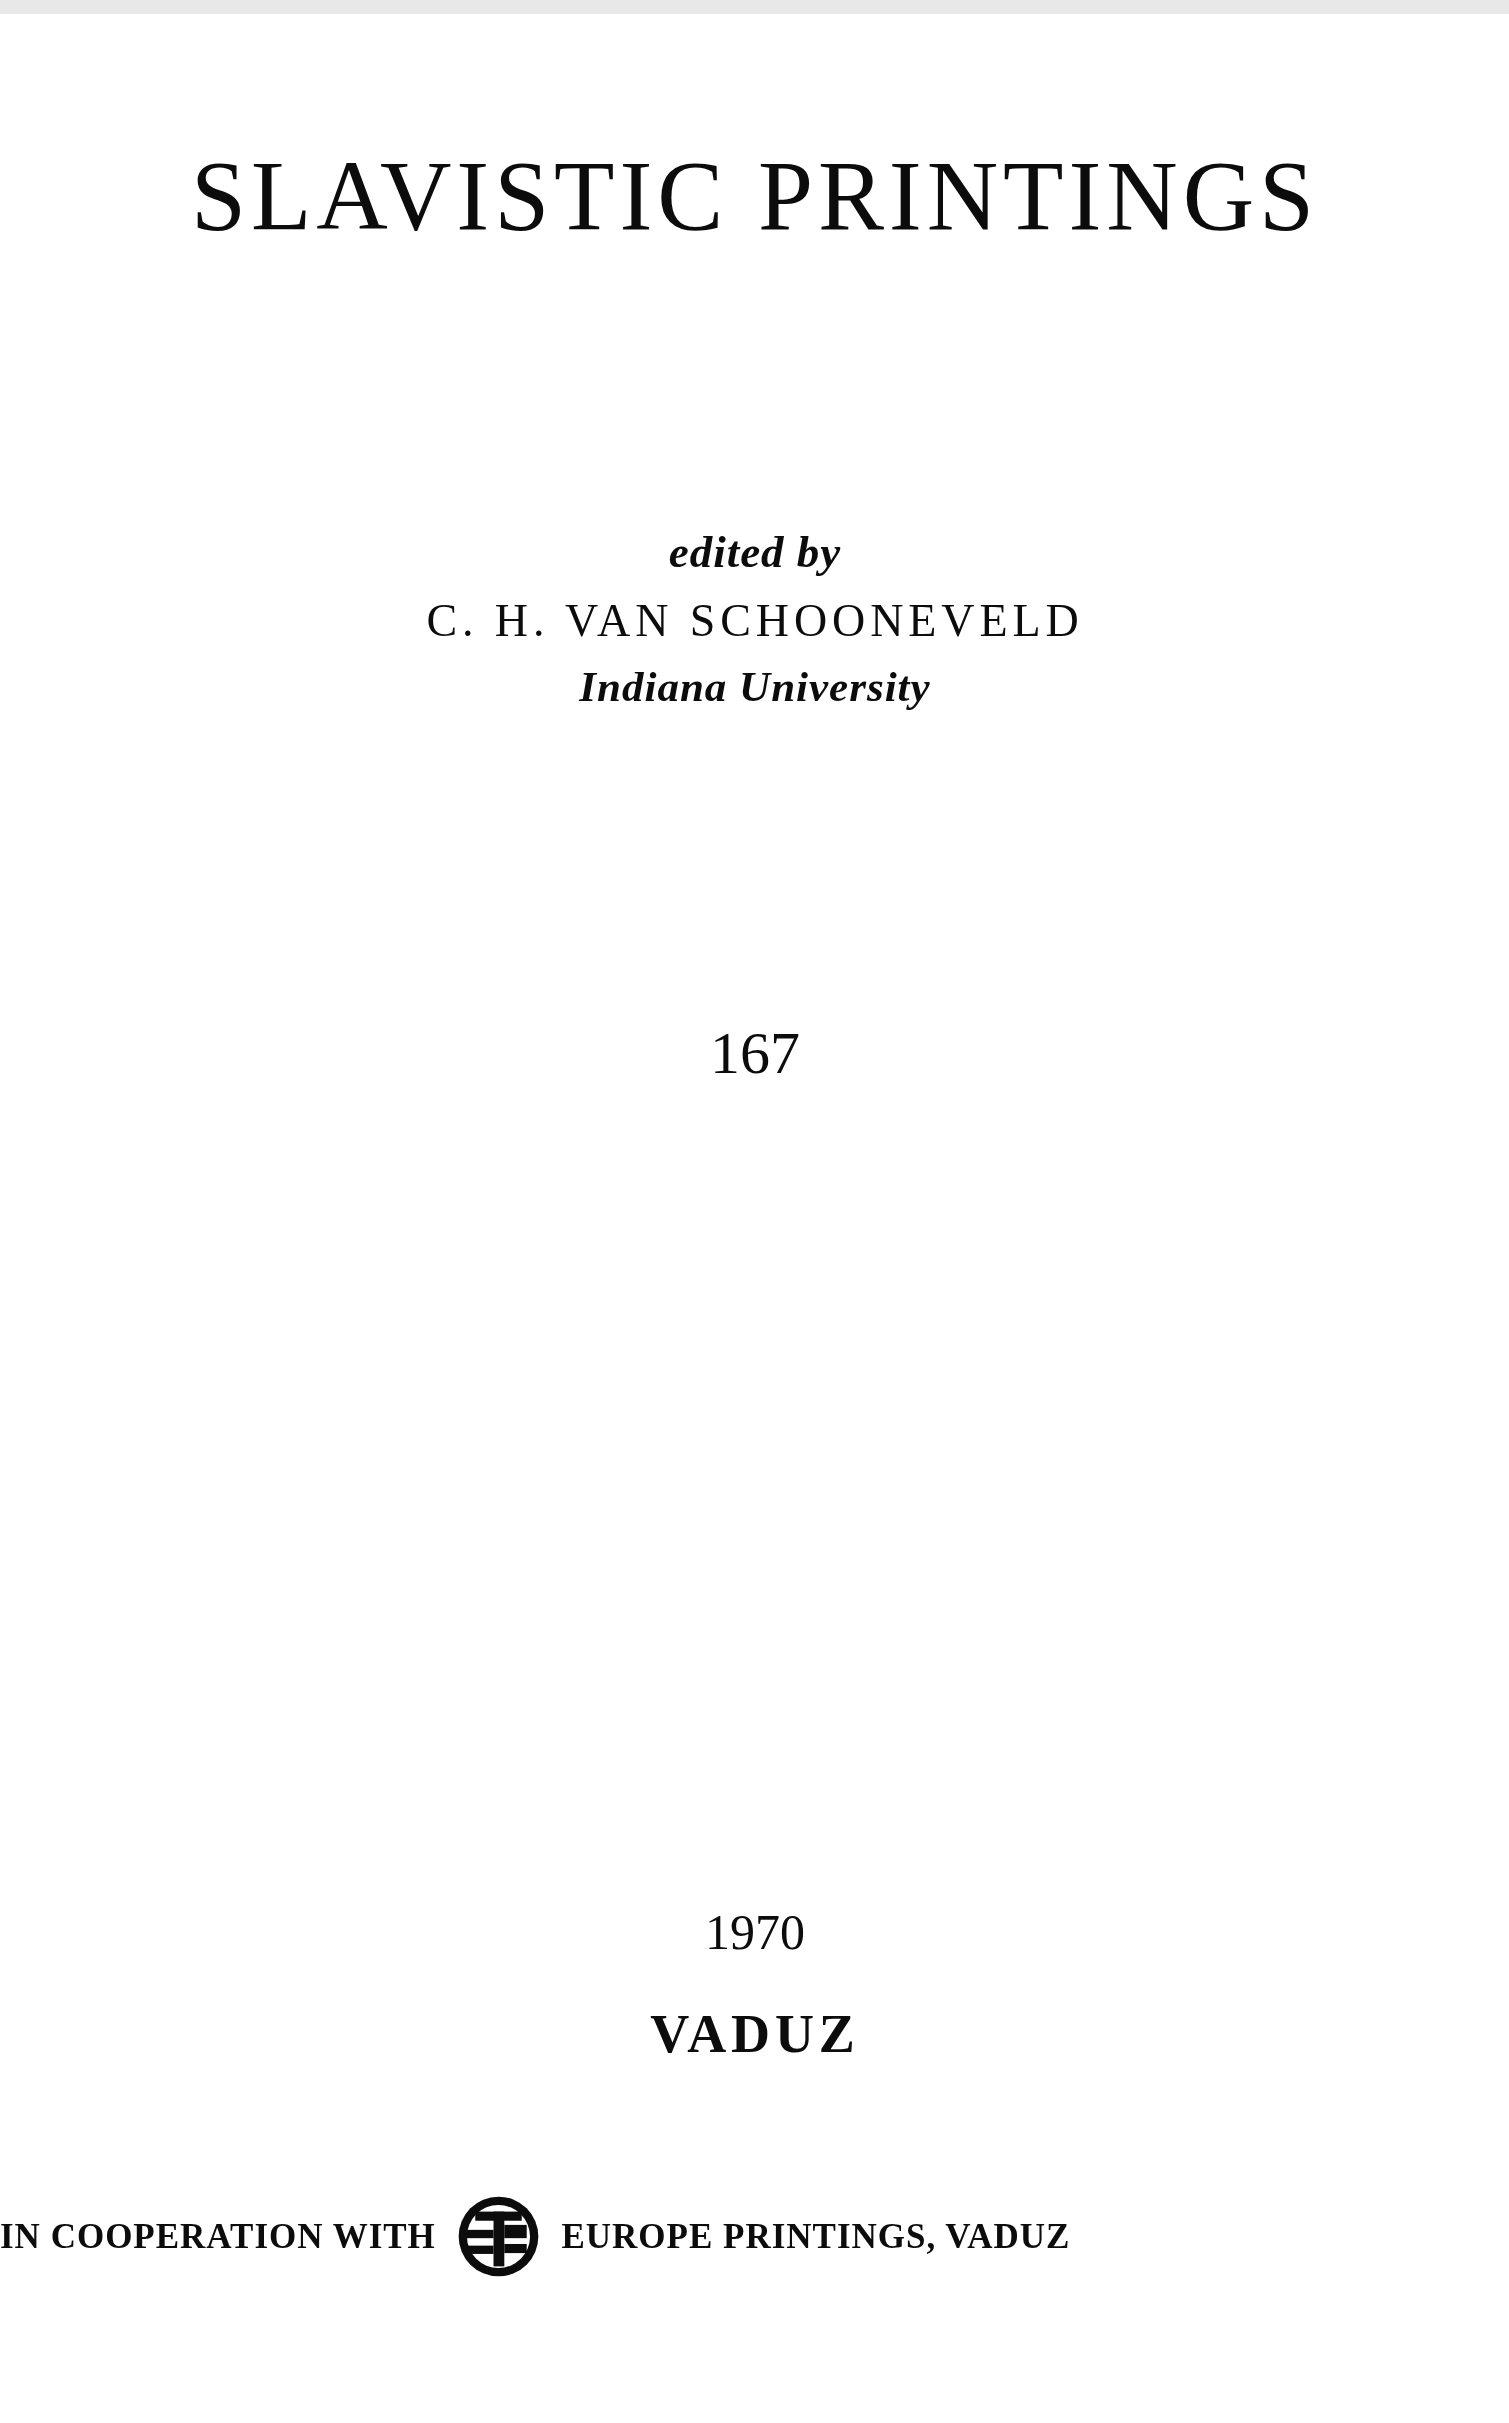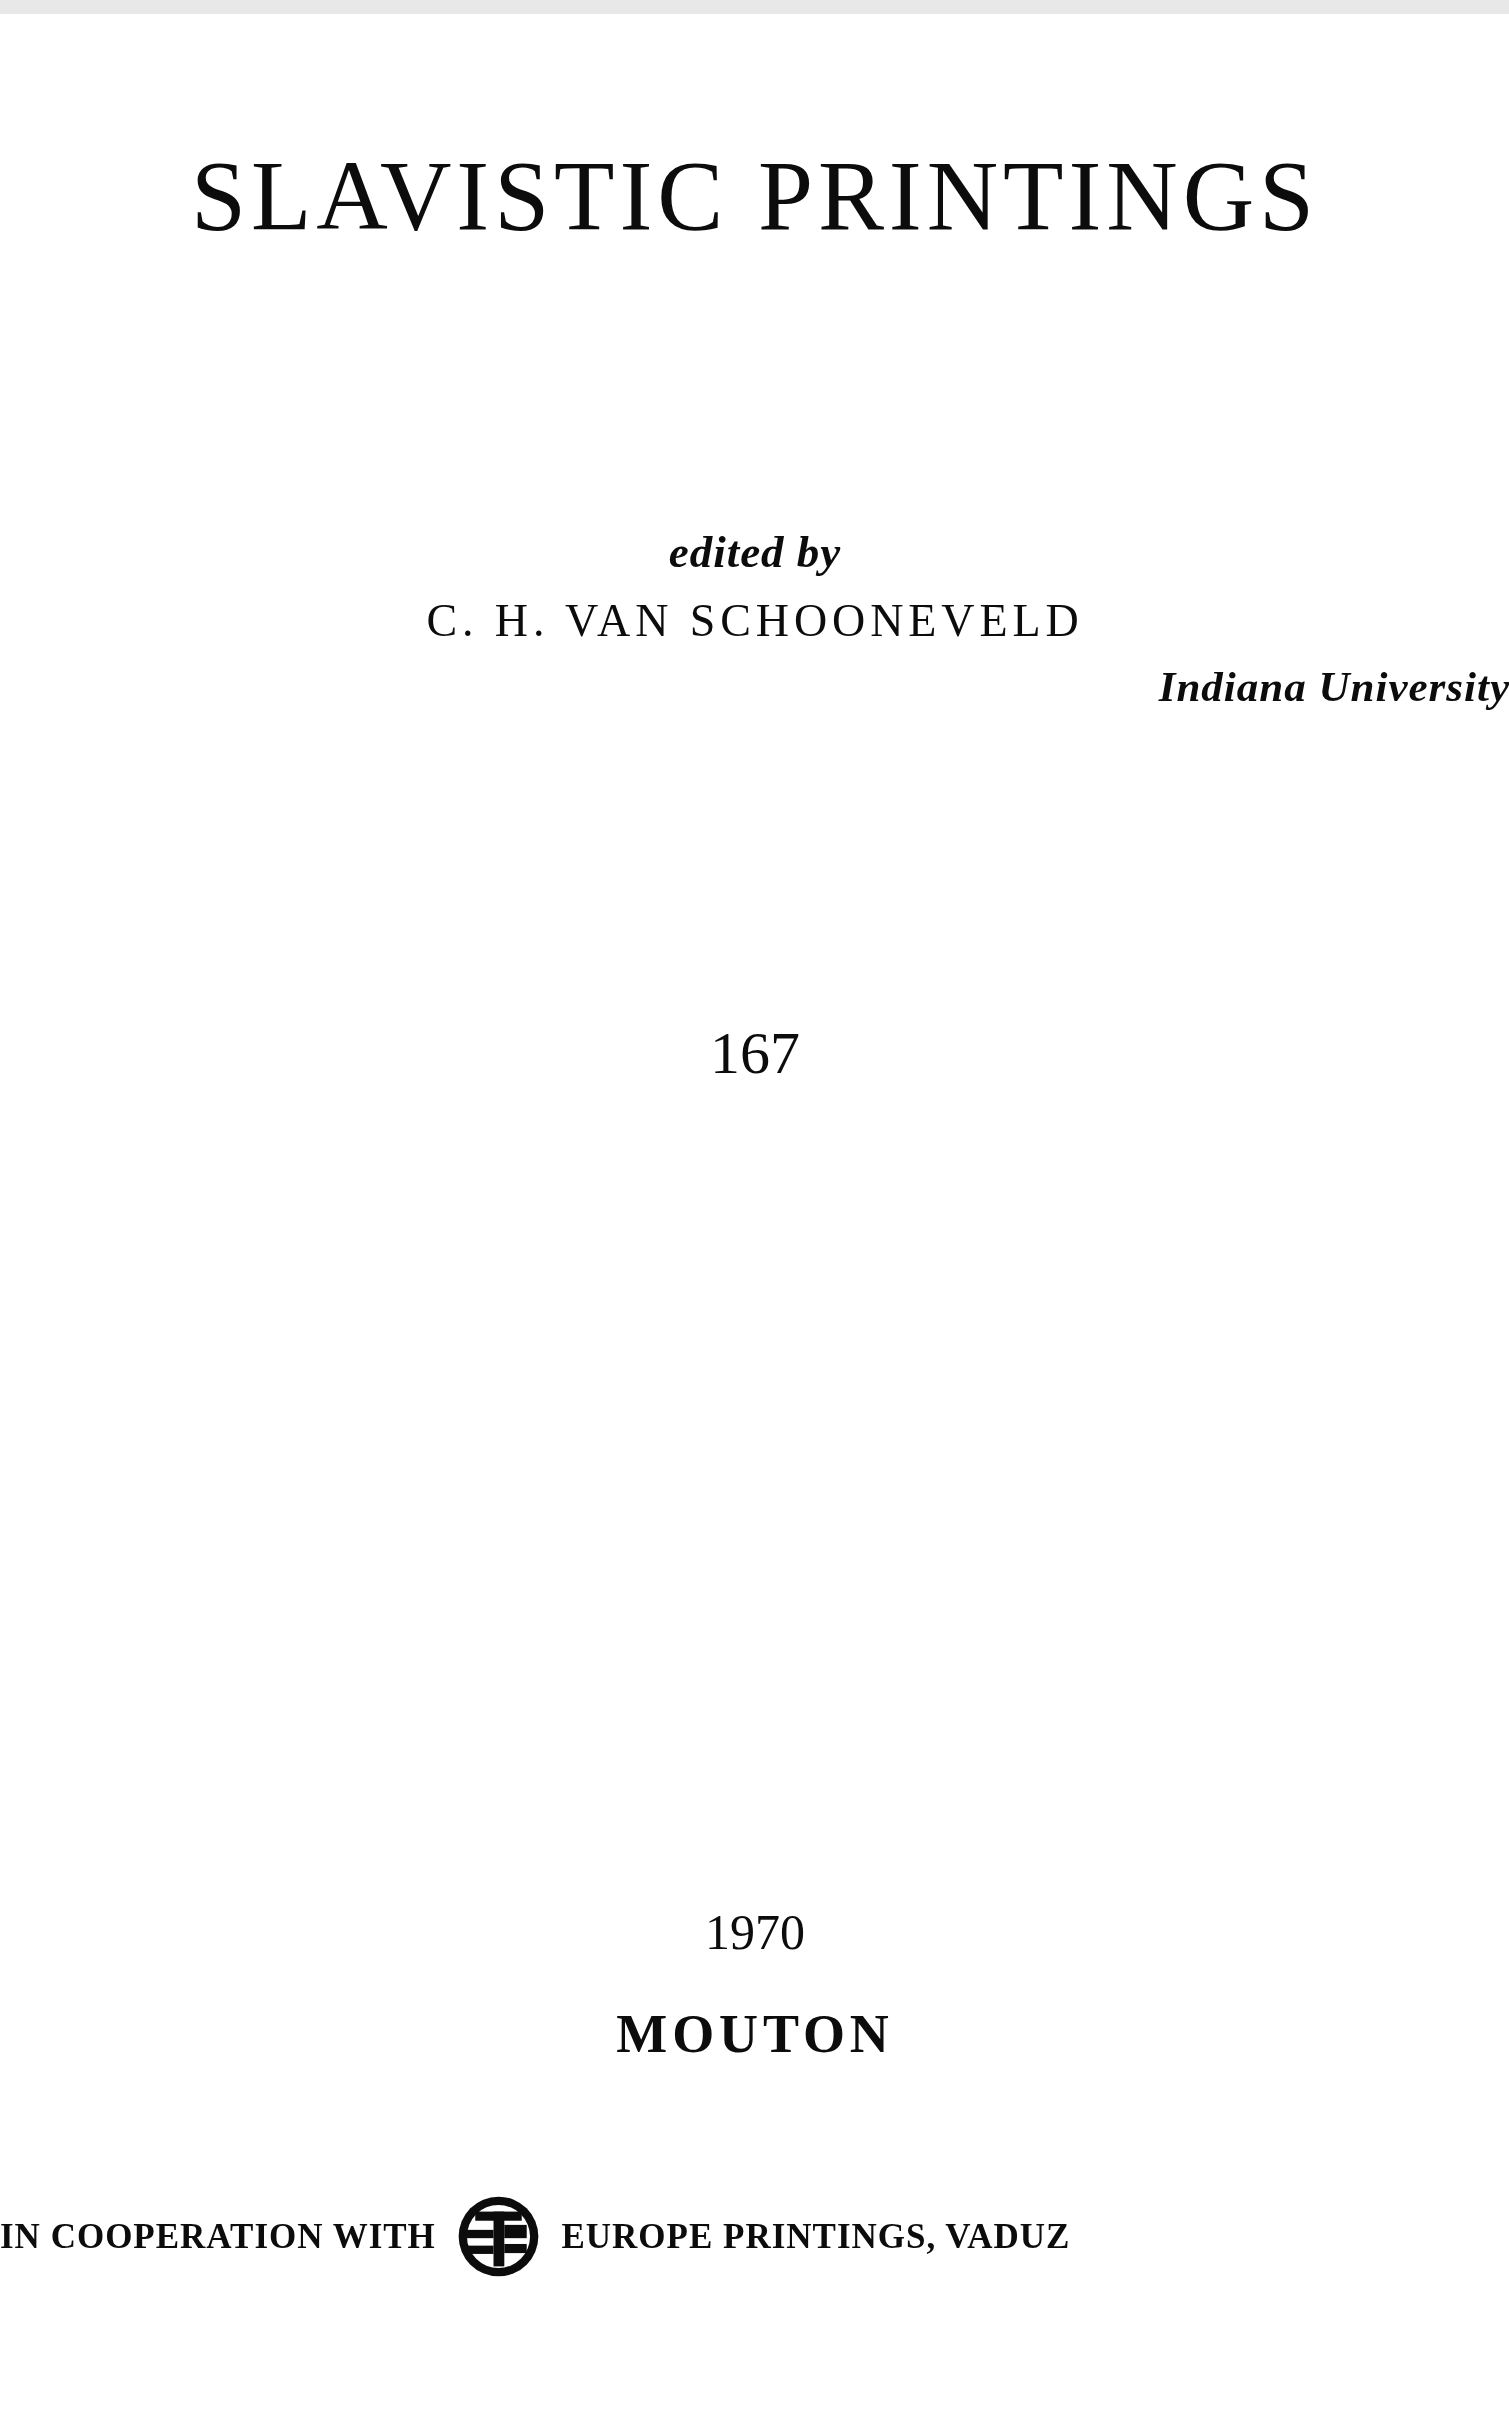"Indiana University" .editor-affiliation { text-align: right -> none }
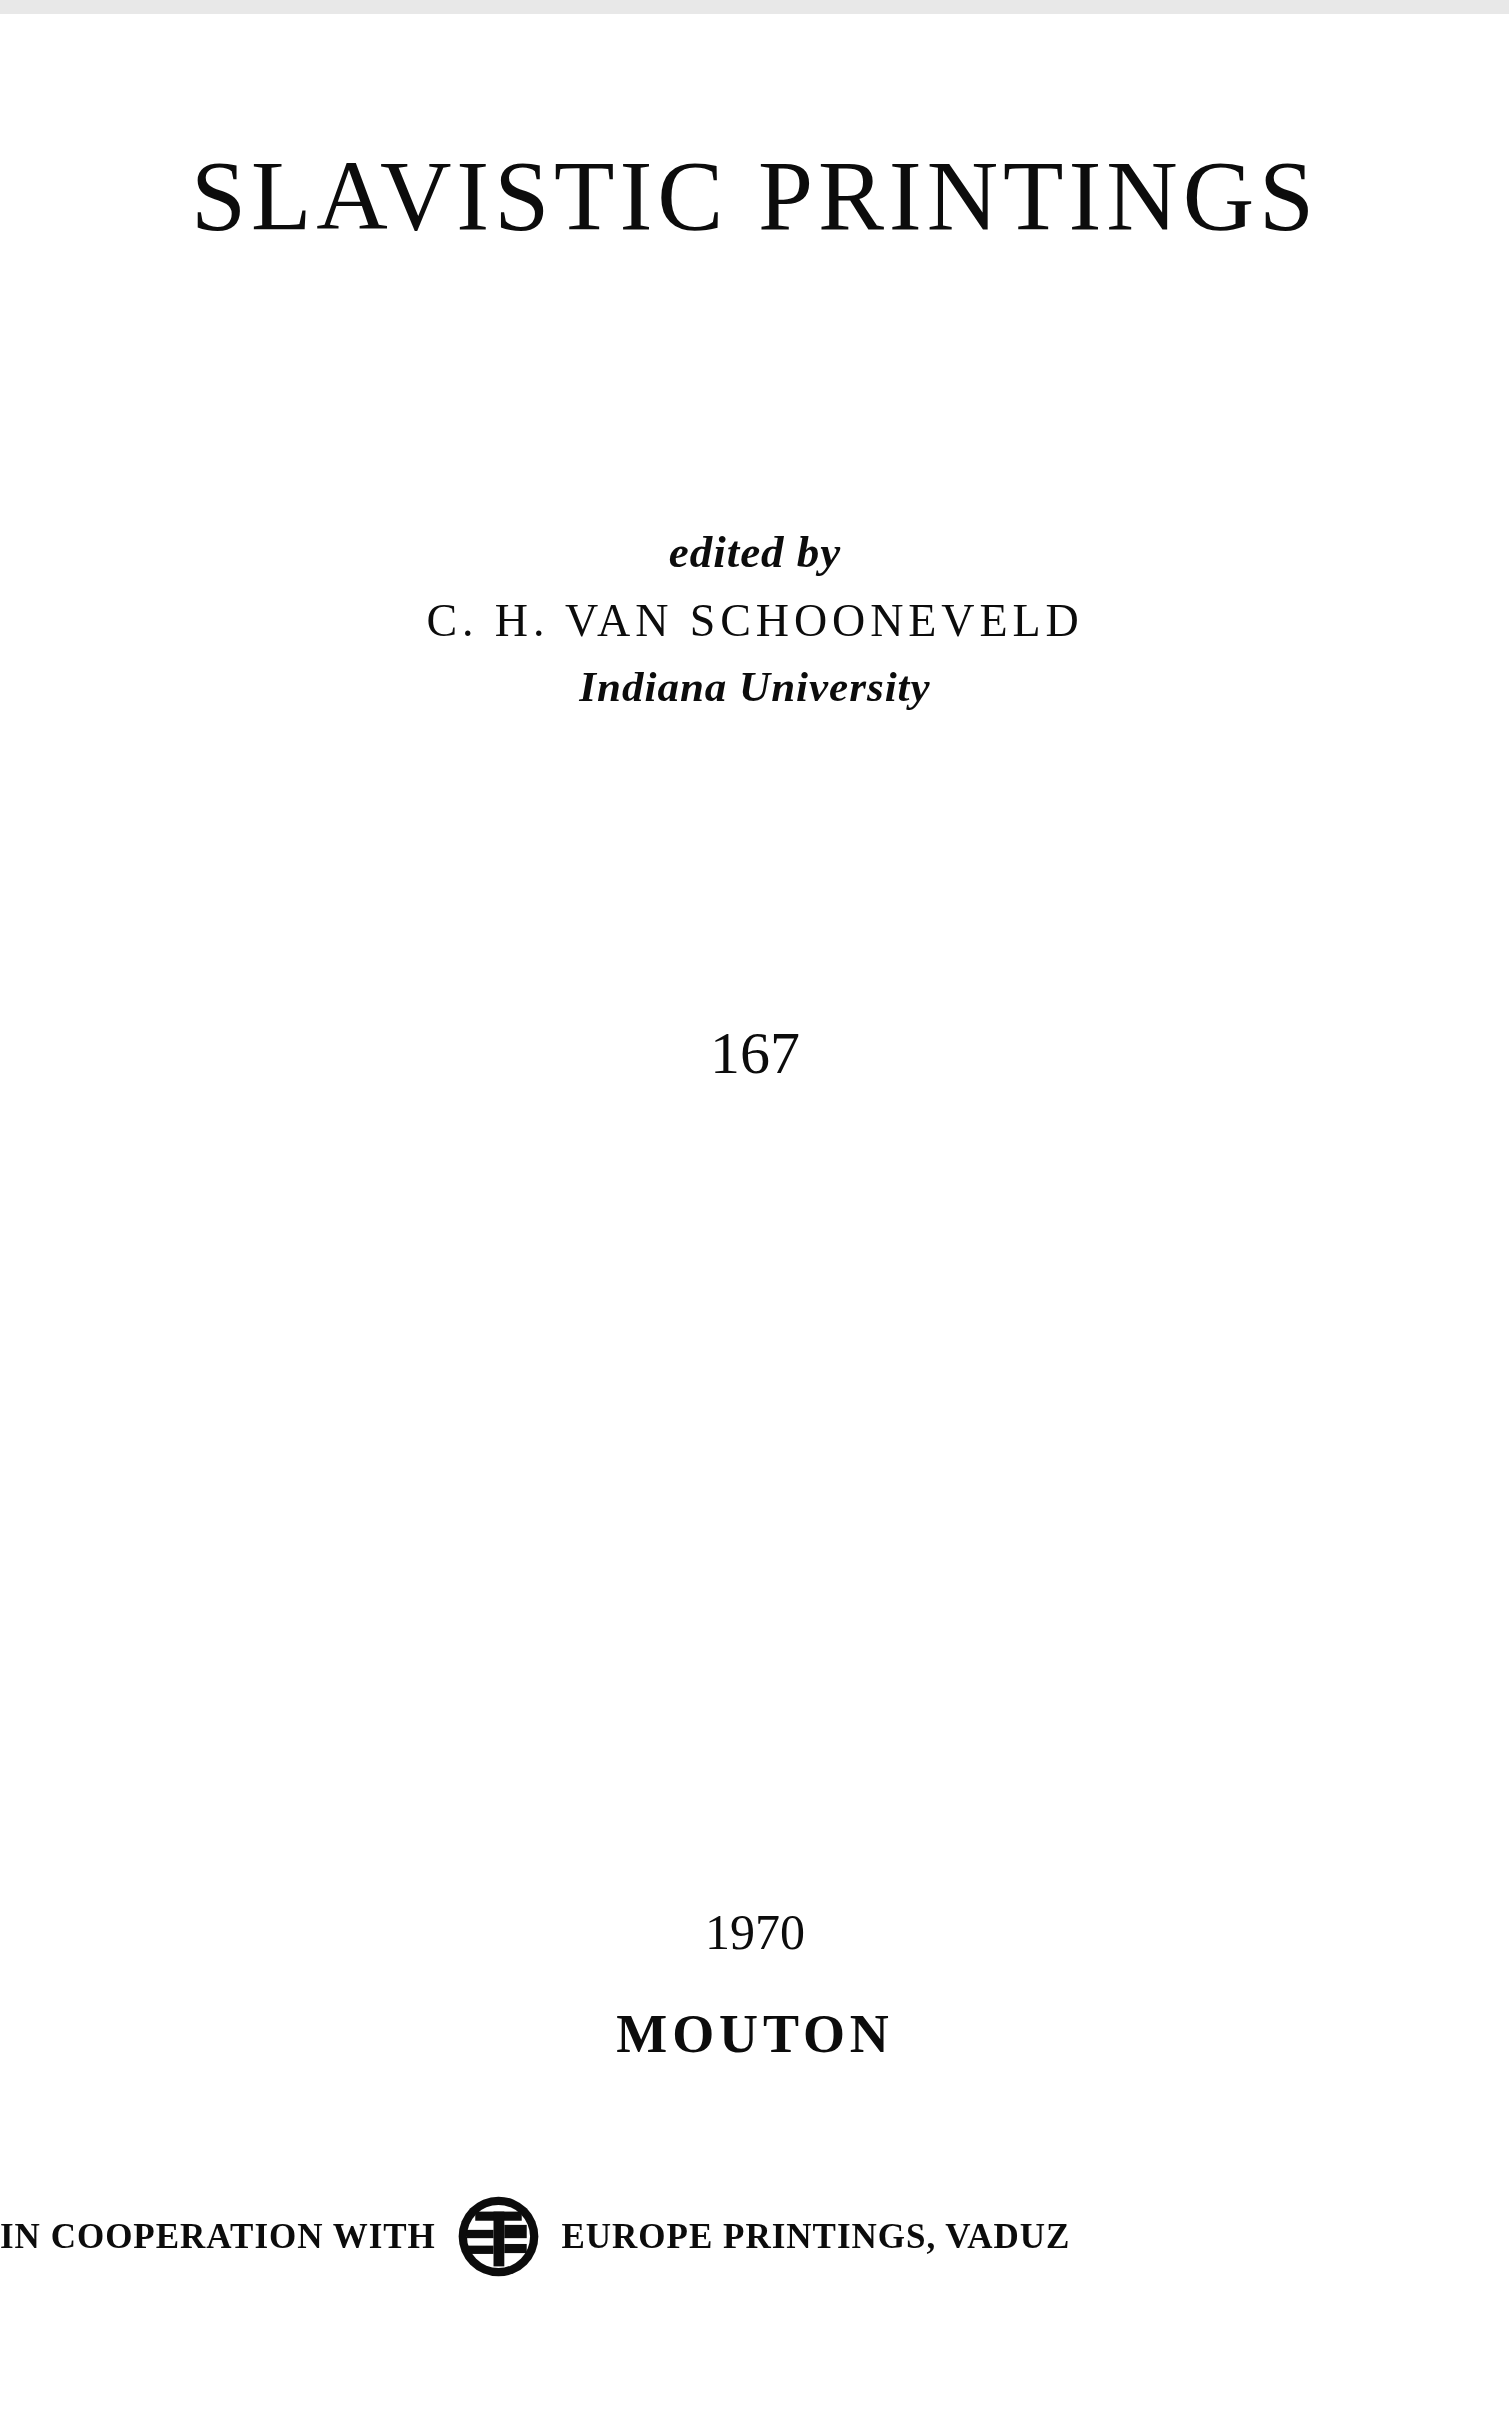"MOUTON" div.centered { text: MOUTON -> VADUZ }
